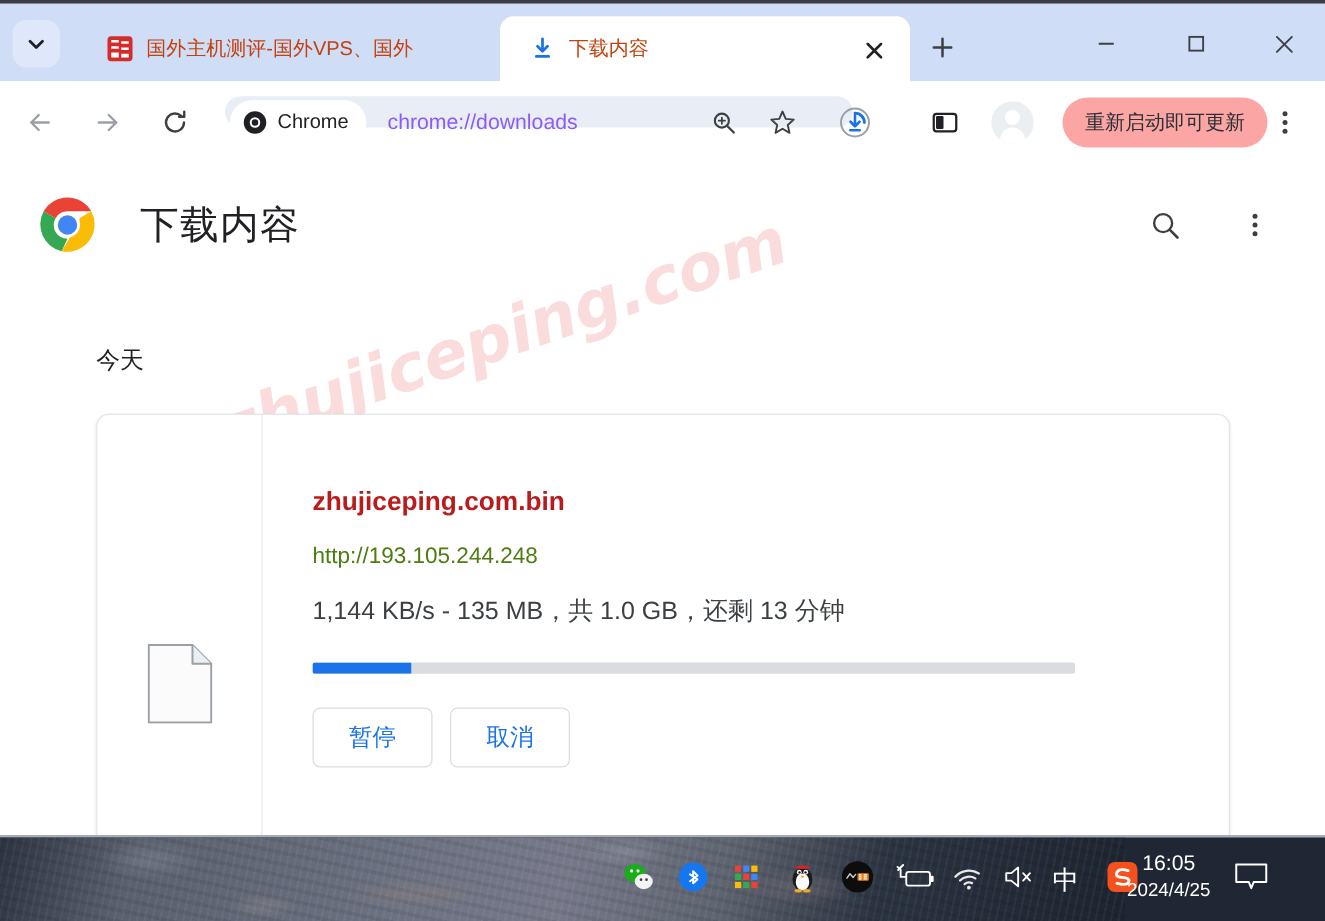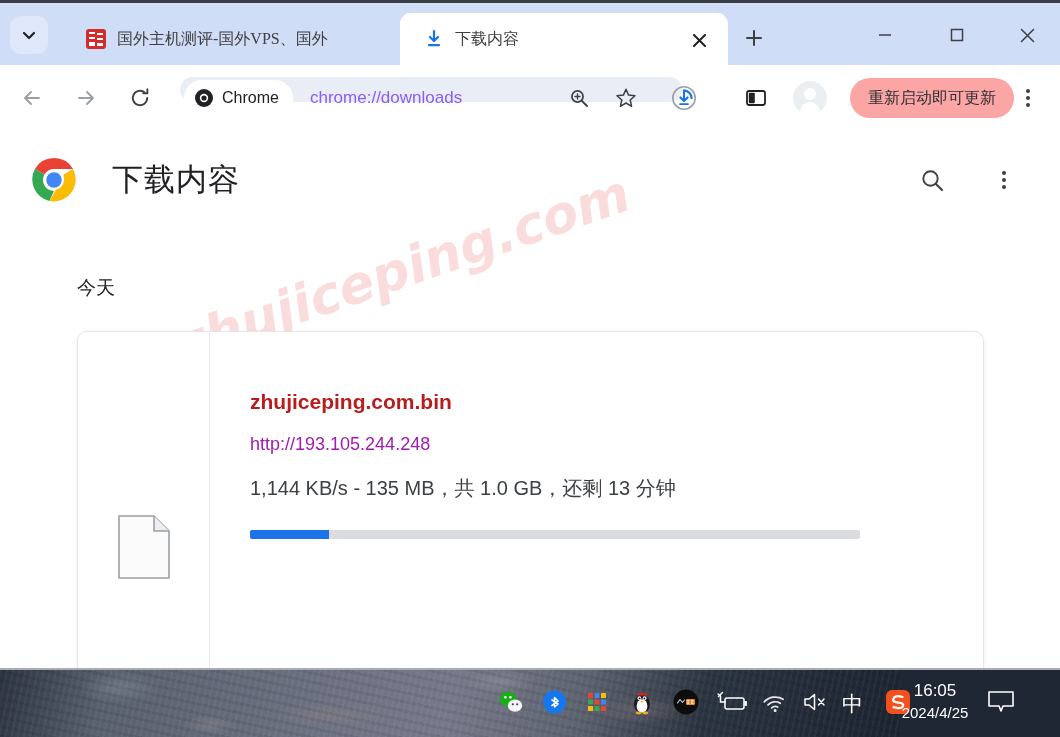"国外主机测评-国外VPS、国外" .tab-title { color: #404040 -> #c2410c; font-family: Liberation Serif, serif -> none }
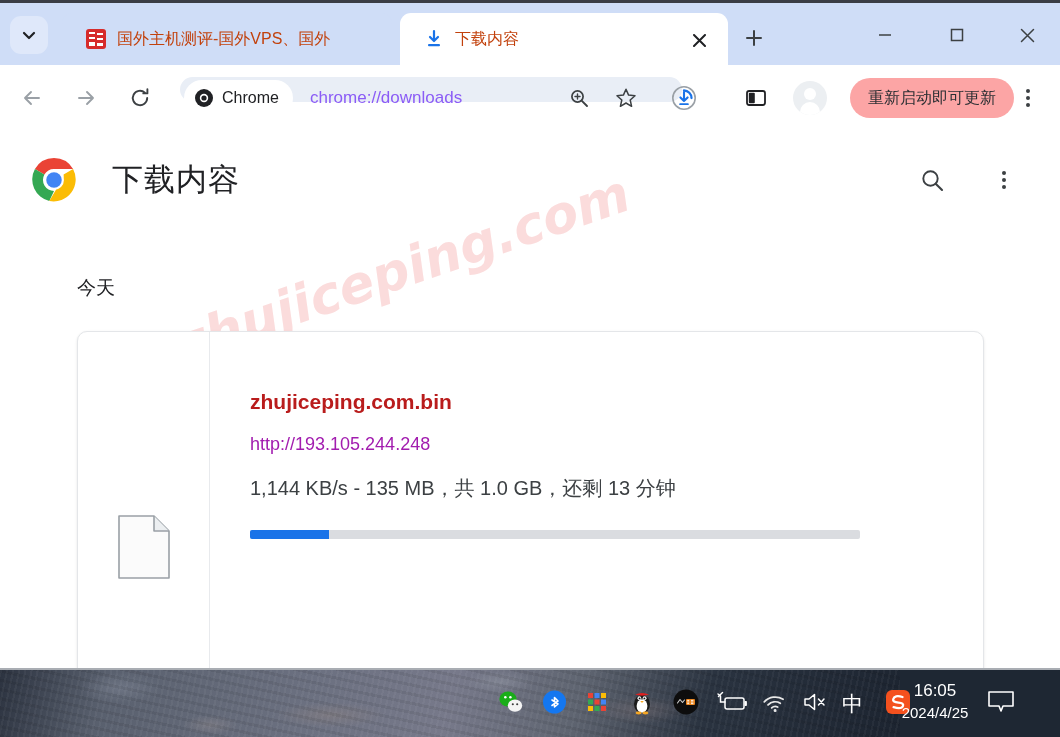"http://193.105.244.248" .dl-url { color: #a21caf -> #4d7c0f }
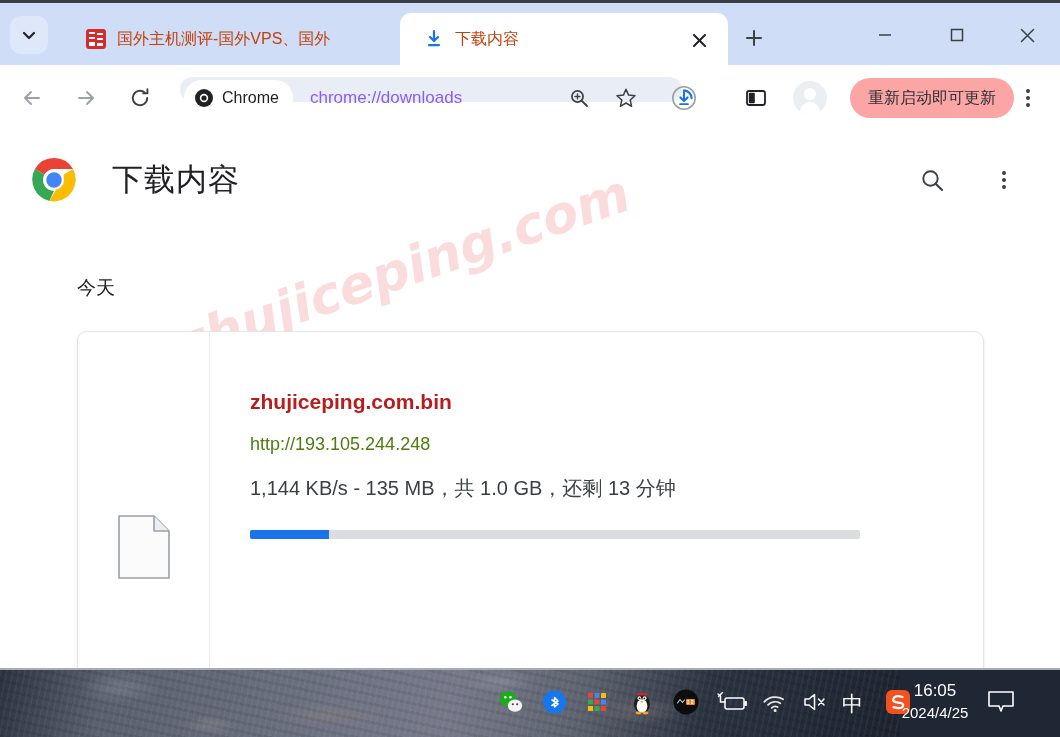"暂停" div.dl-buttons { html: none -> <div> <div>暂停</div> <div>取消</div> </div> }
